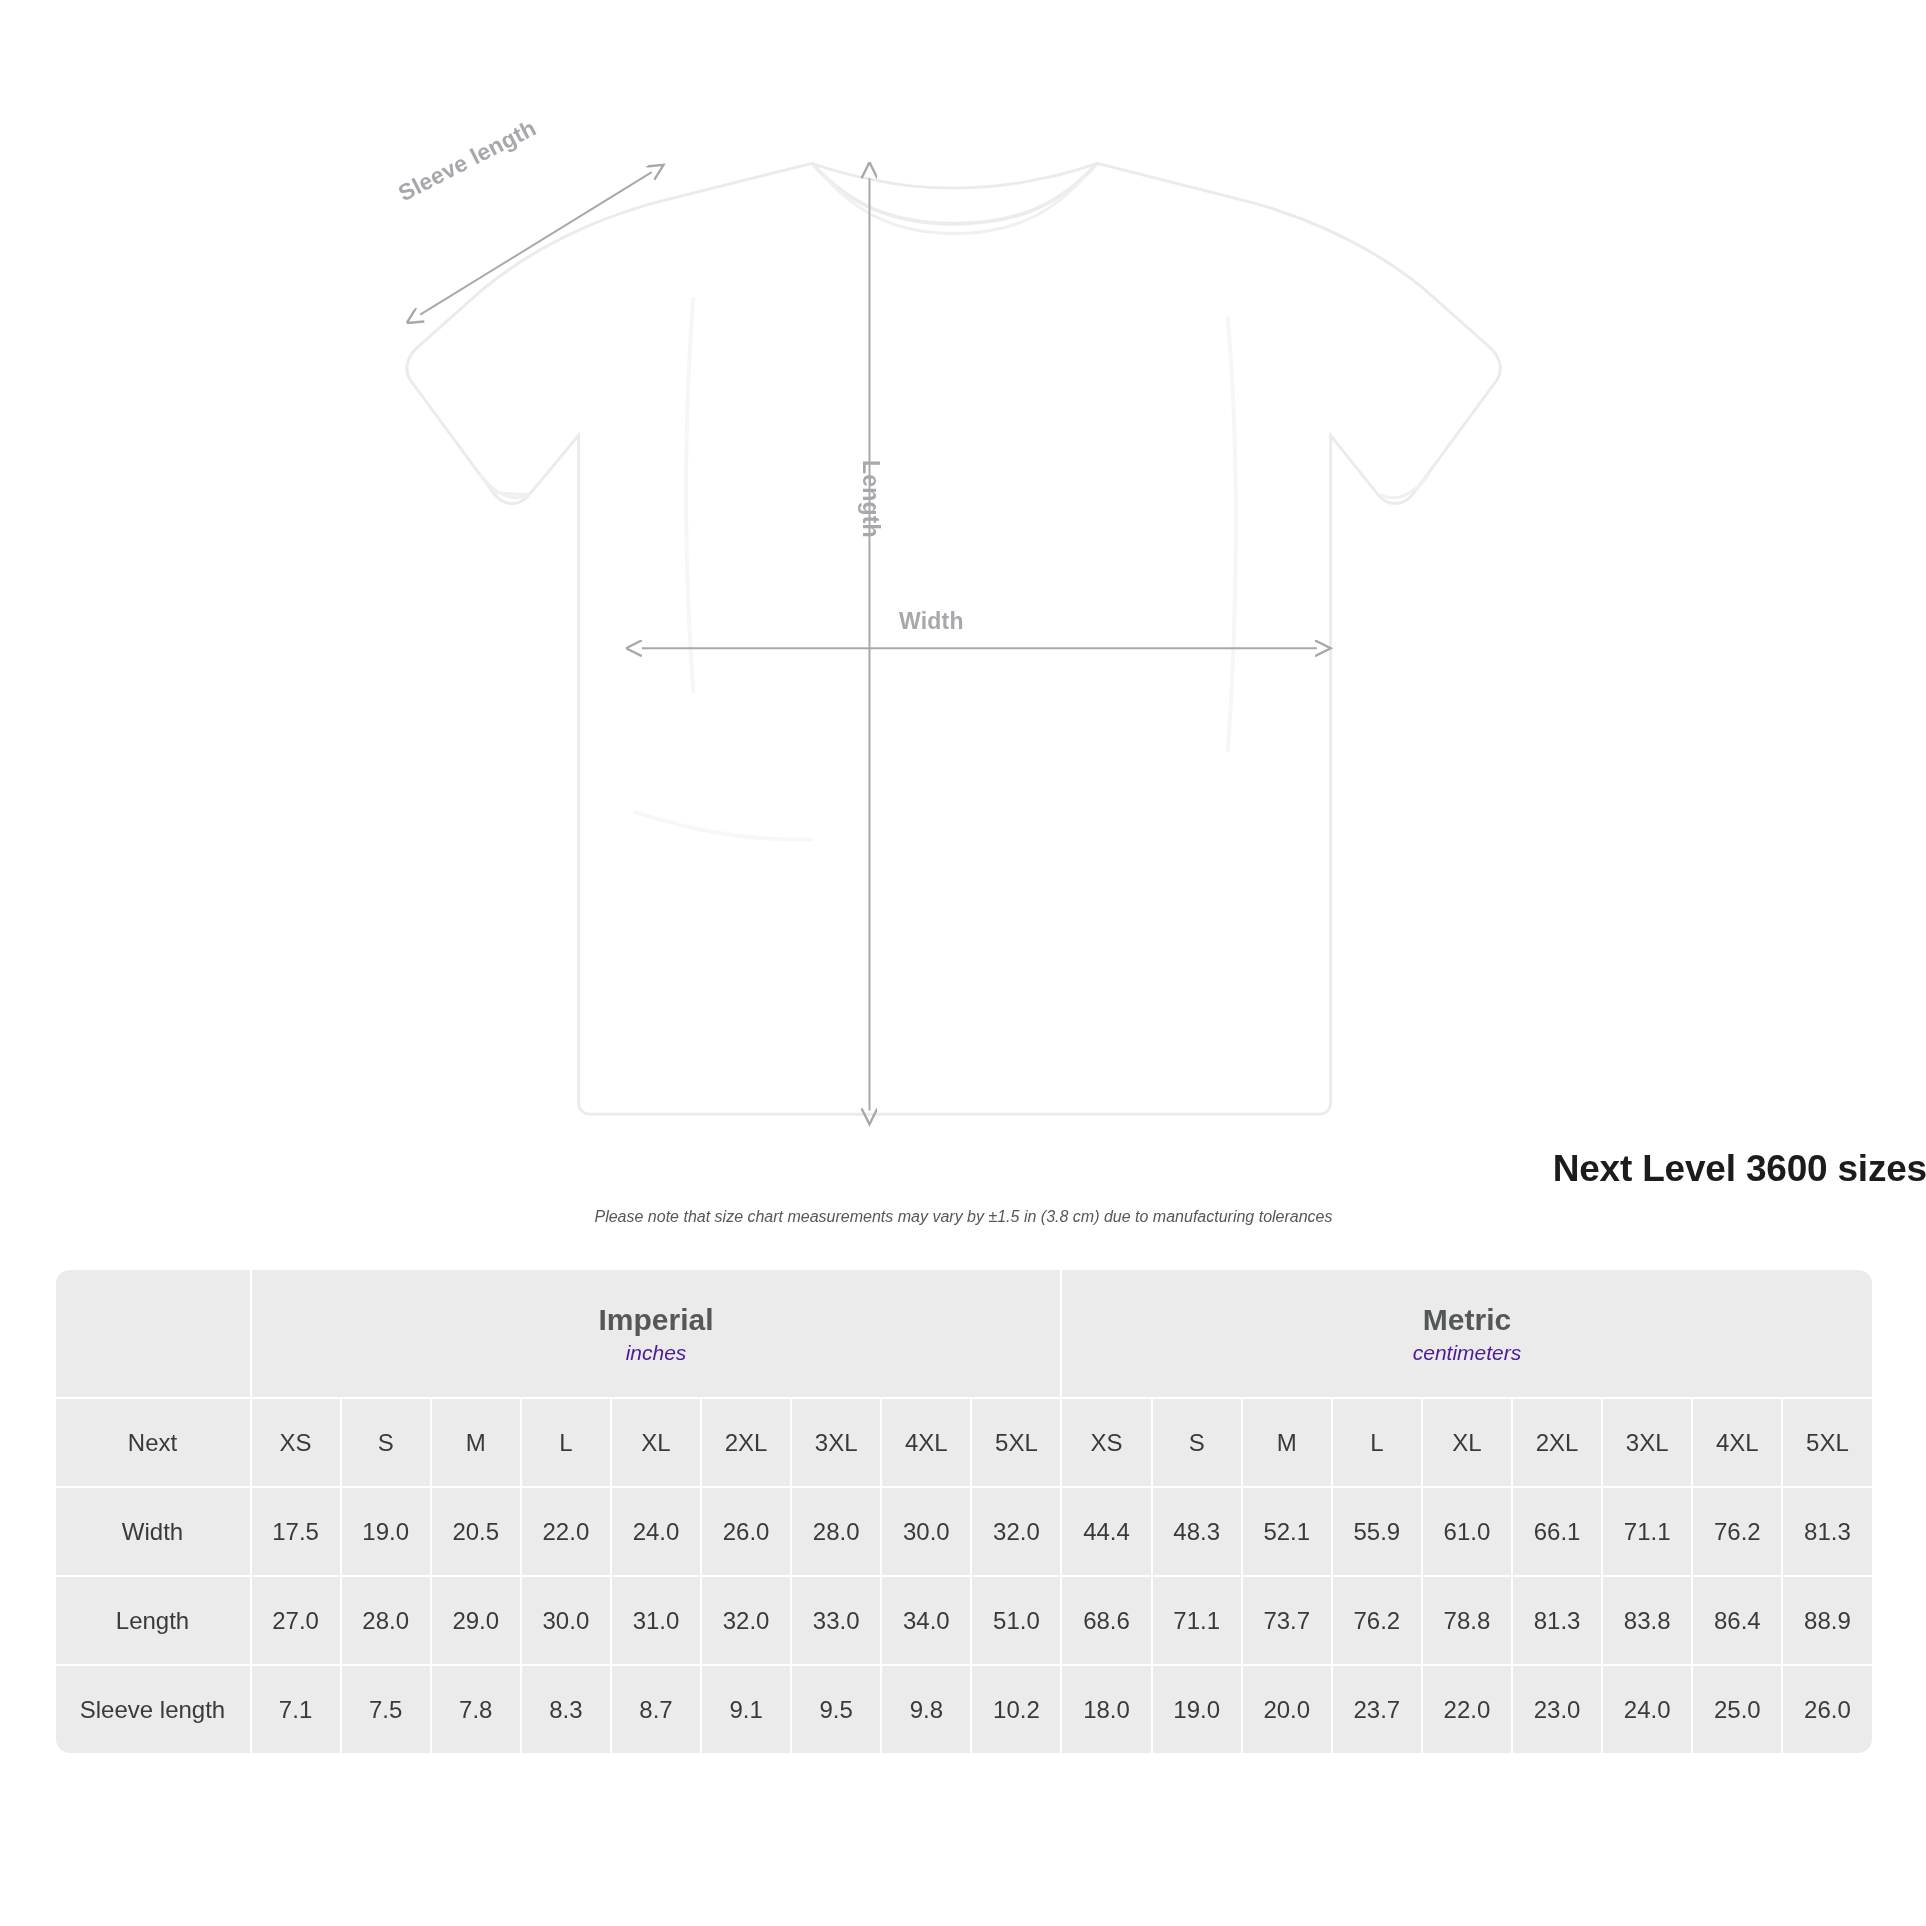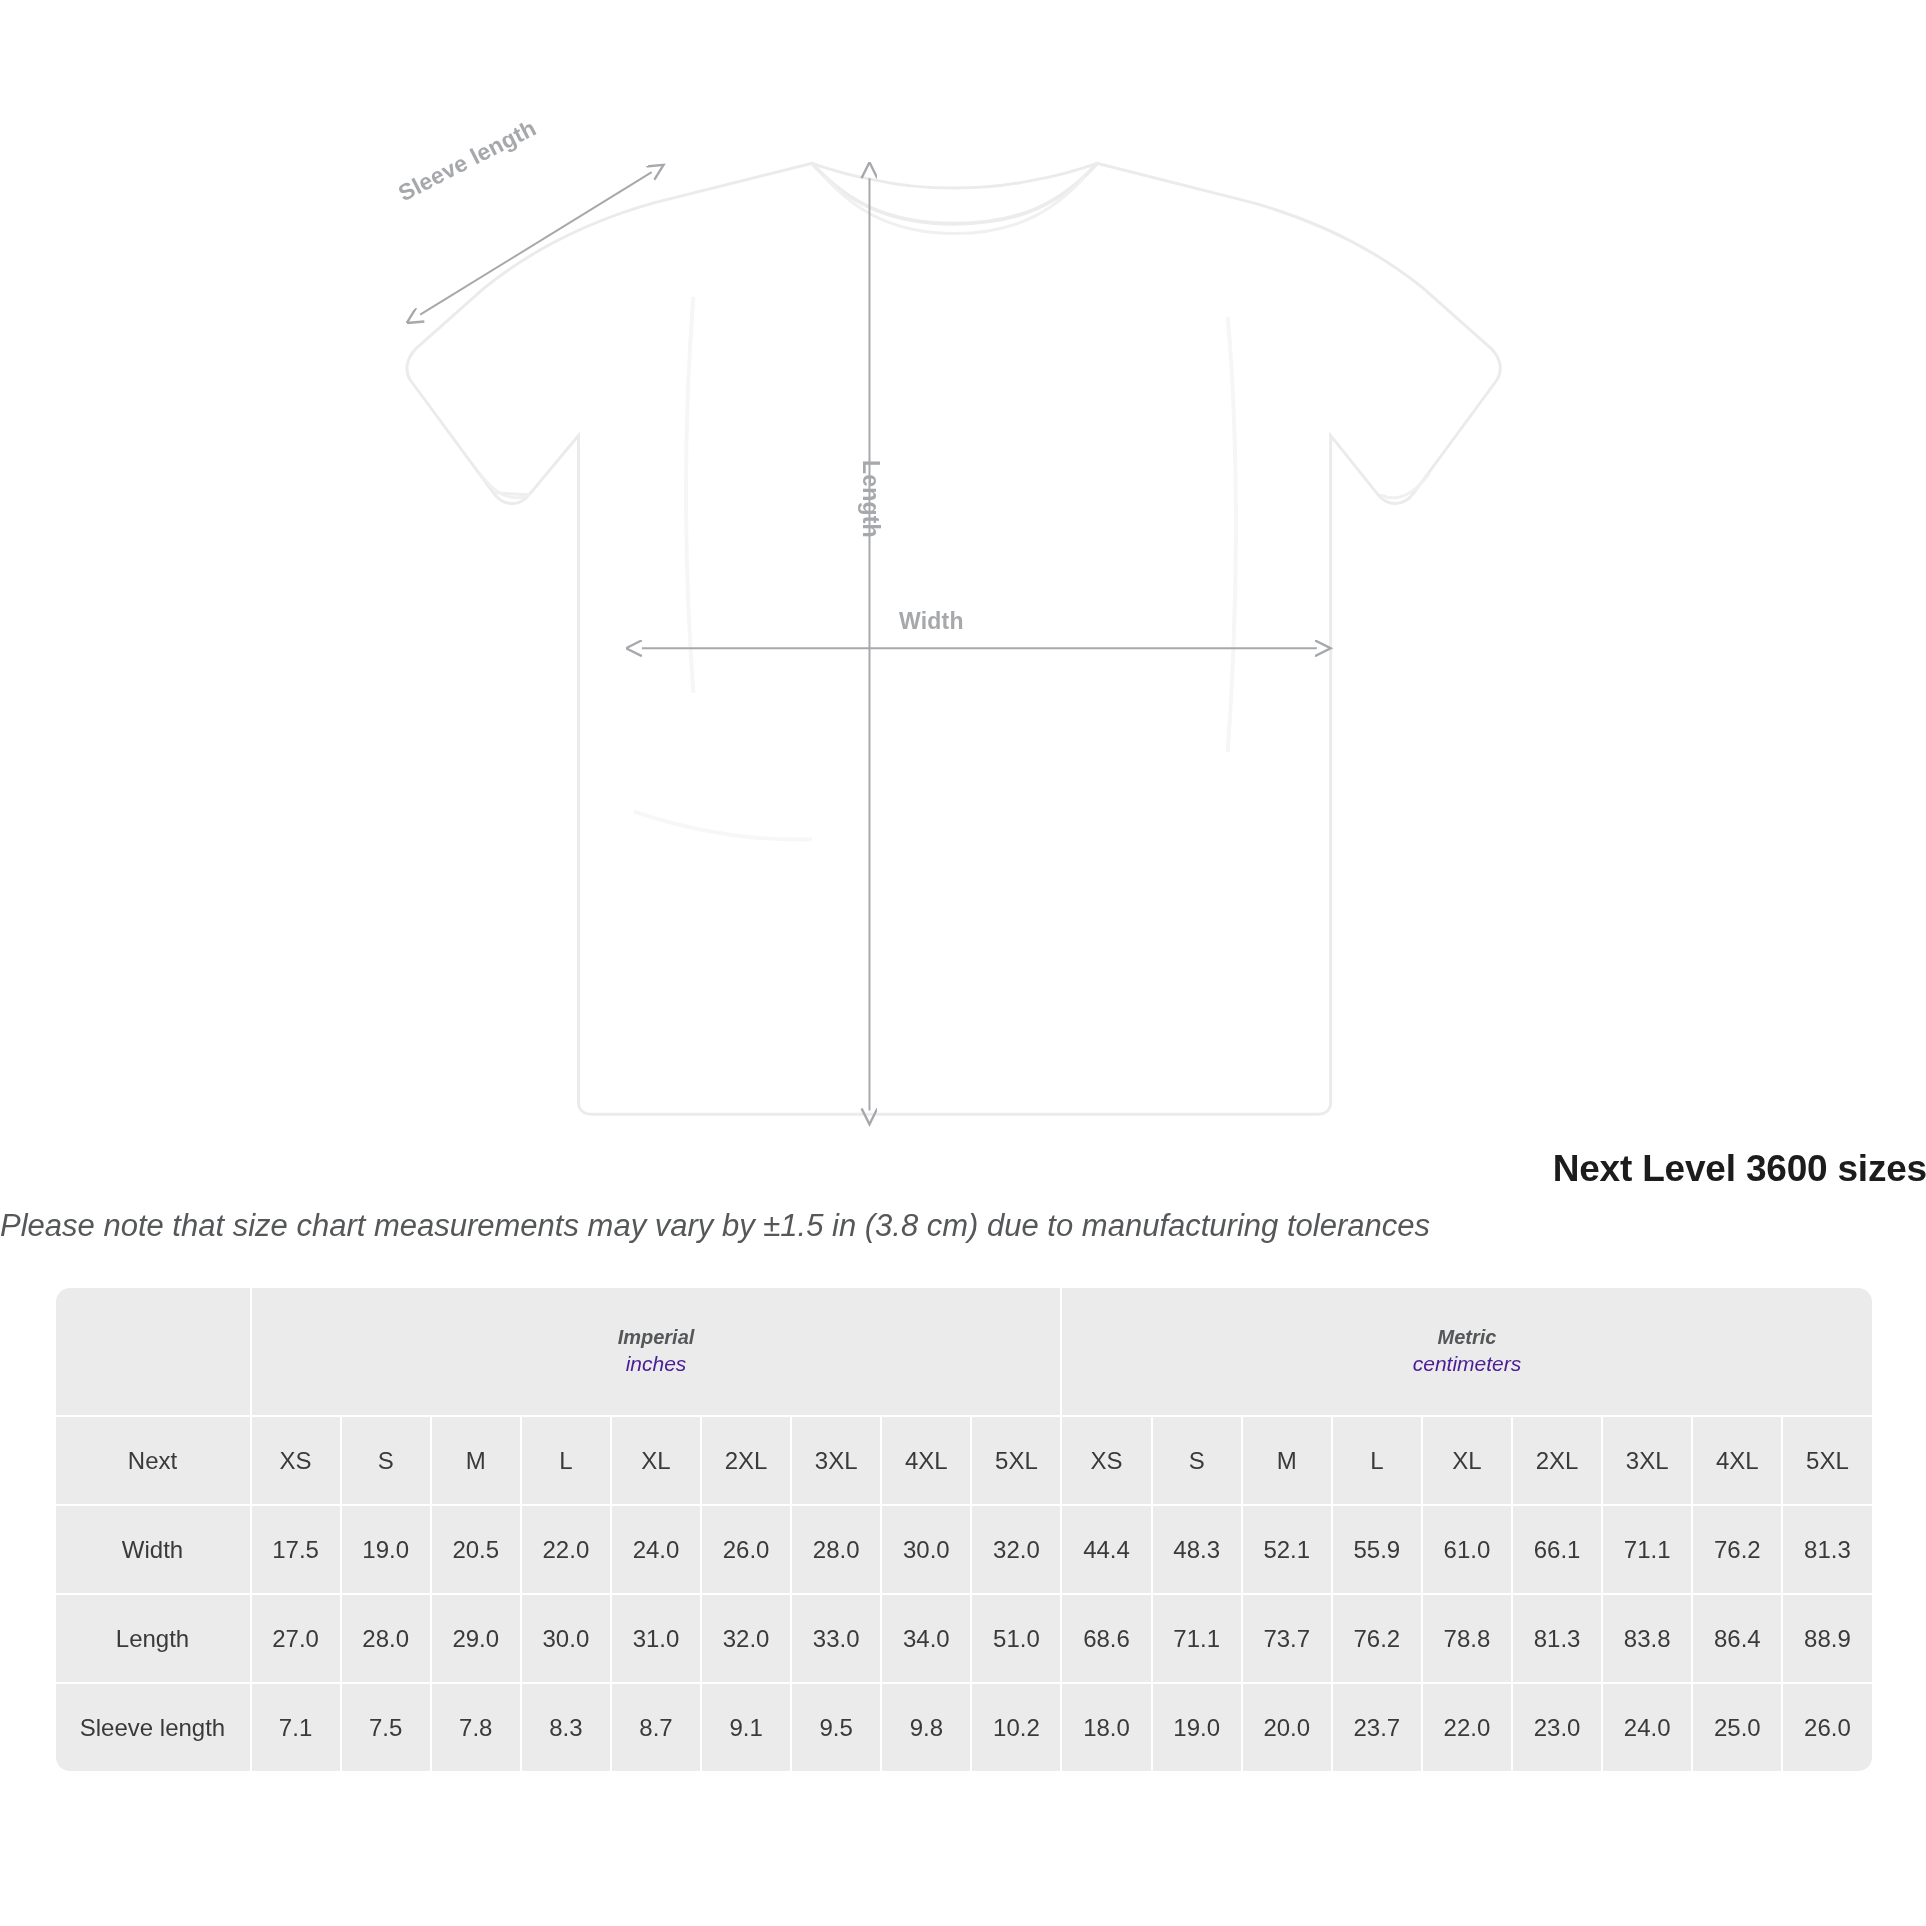"Please note that size chart" .chart-subtitle { font-size: 31px -> 16px; text-align: left -> center }
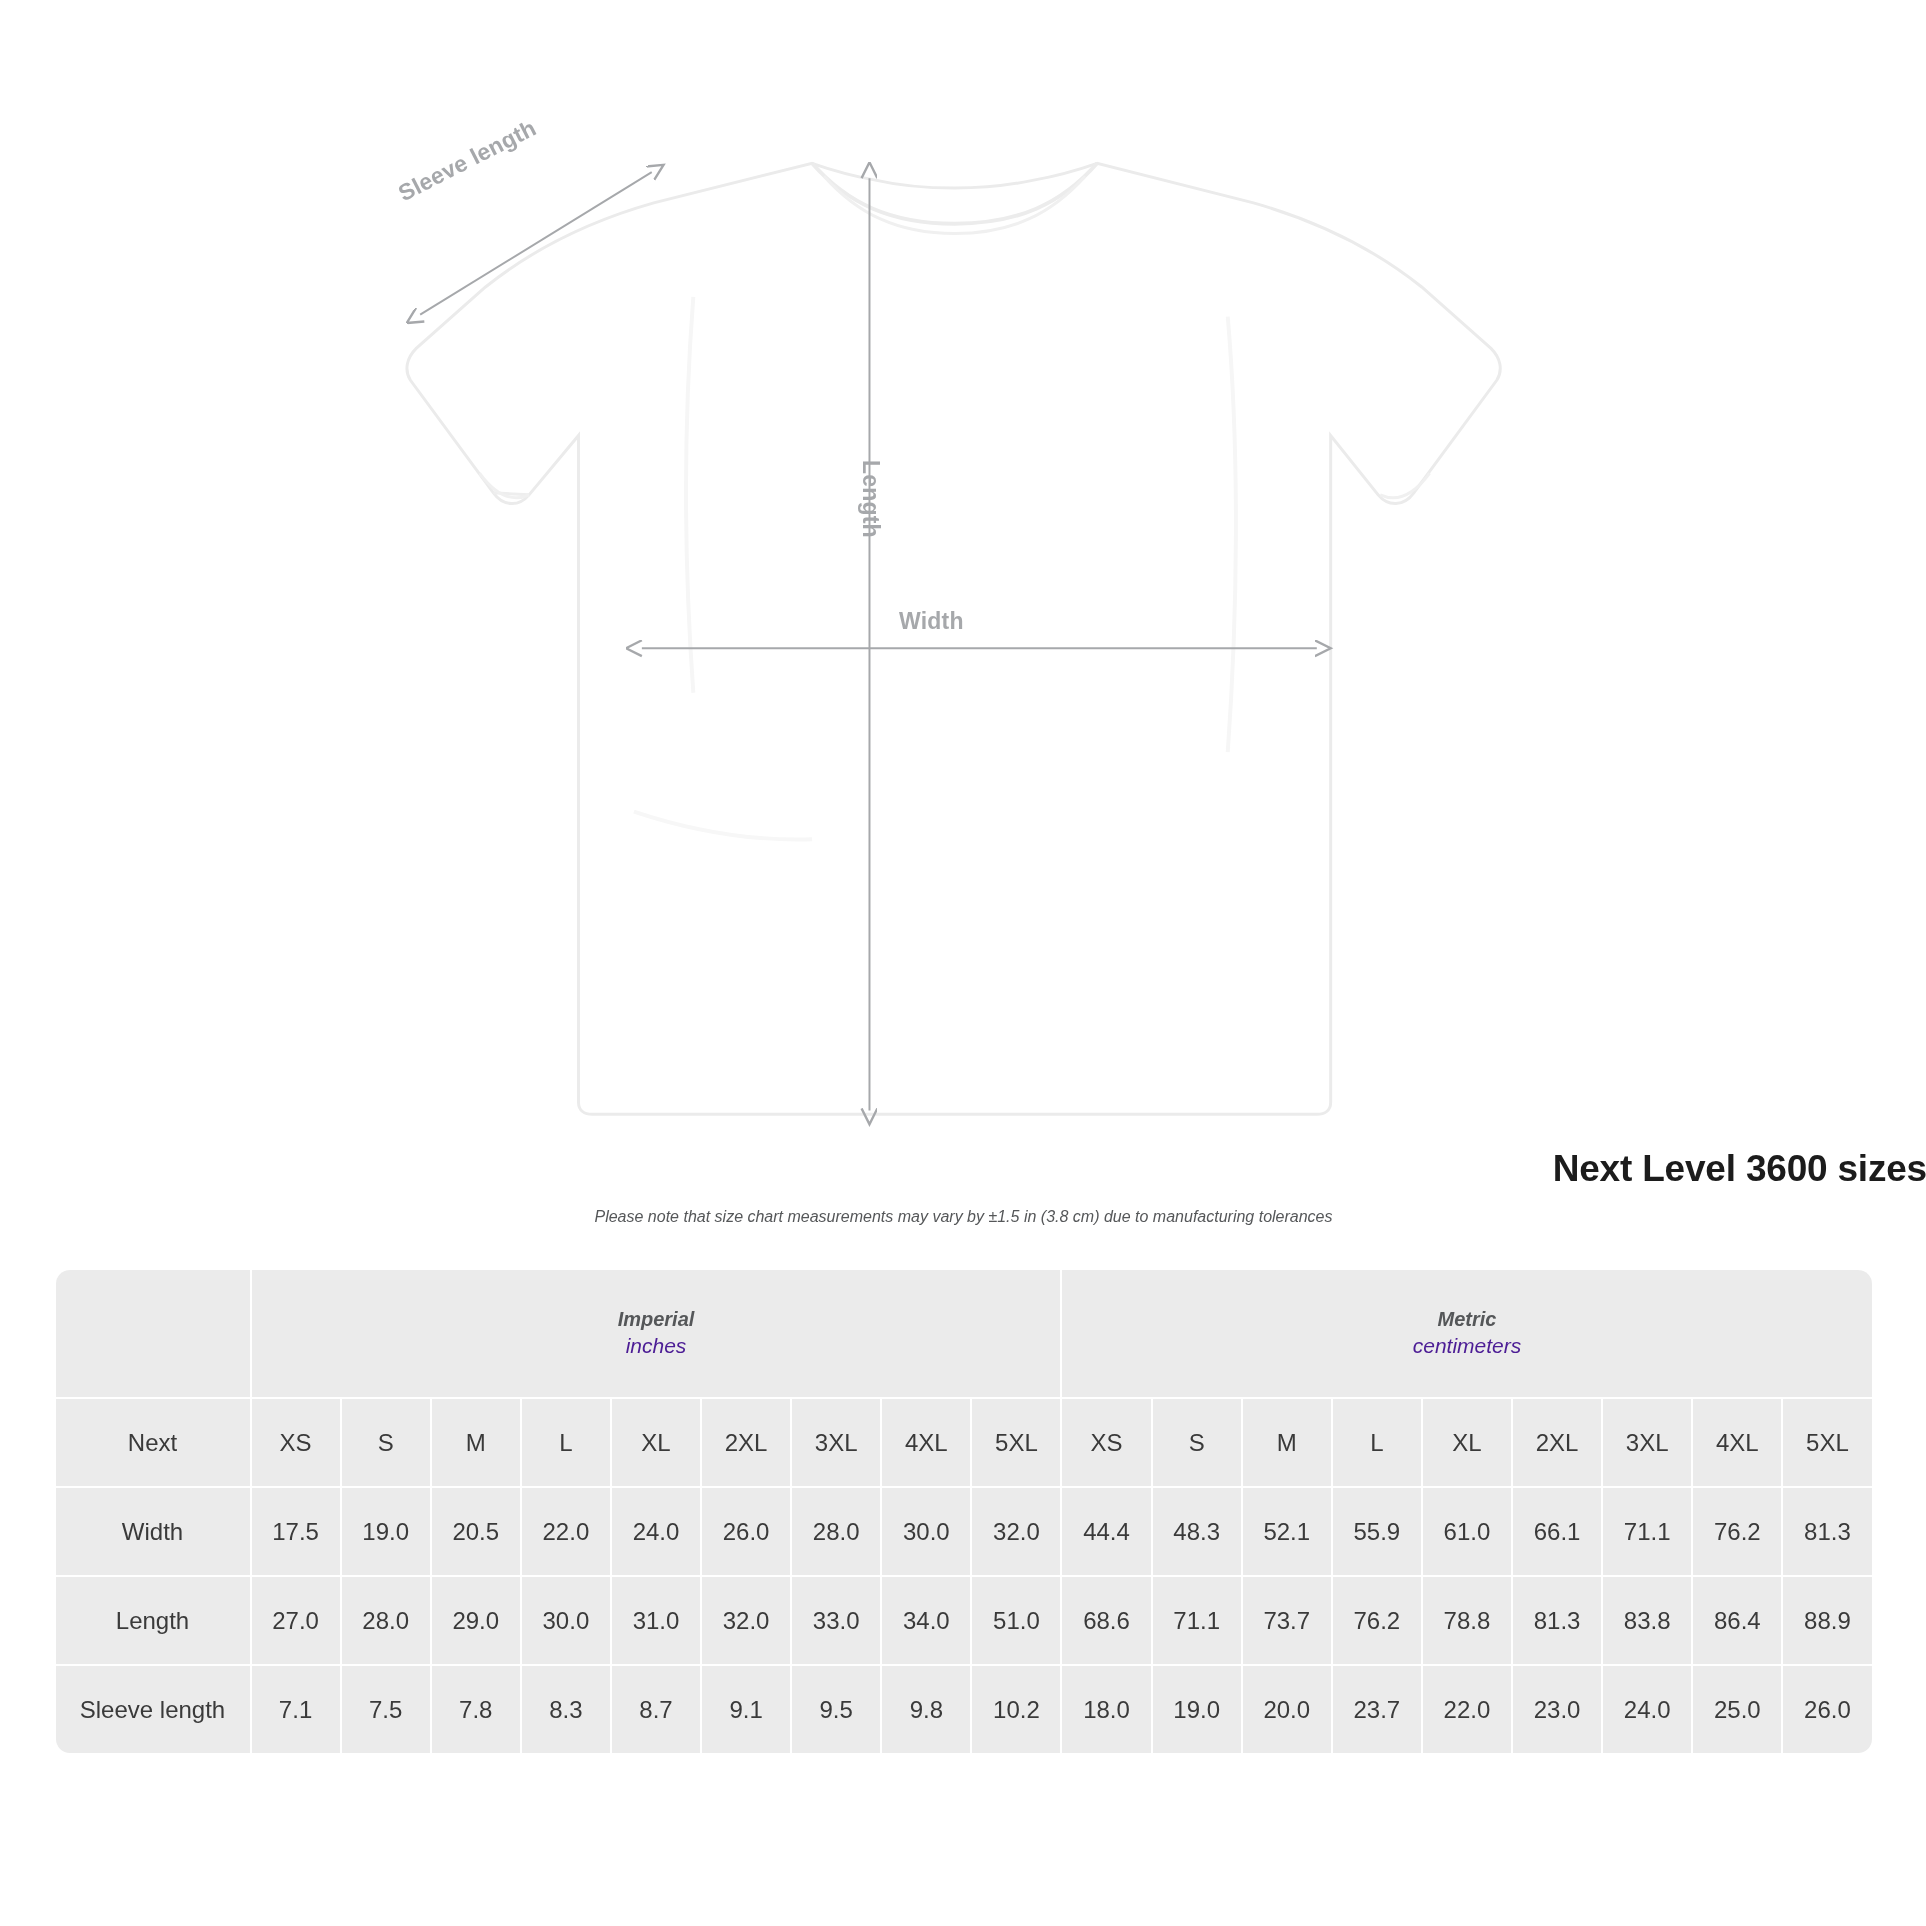"Imperial" .unit-head .u-main { font-size: 20px -> 30px; font-style: italic -> none }
